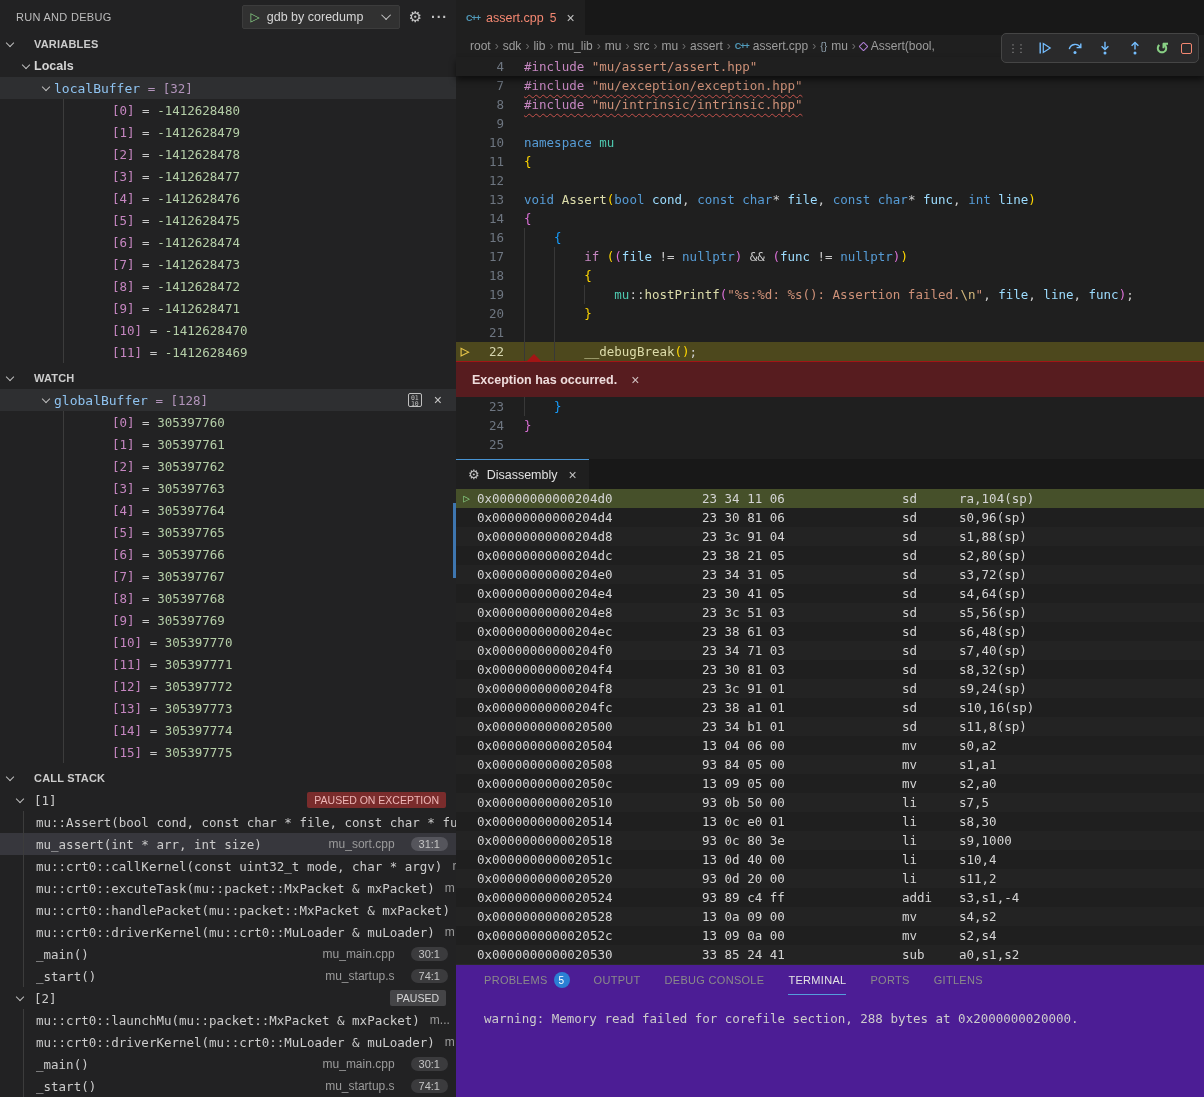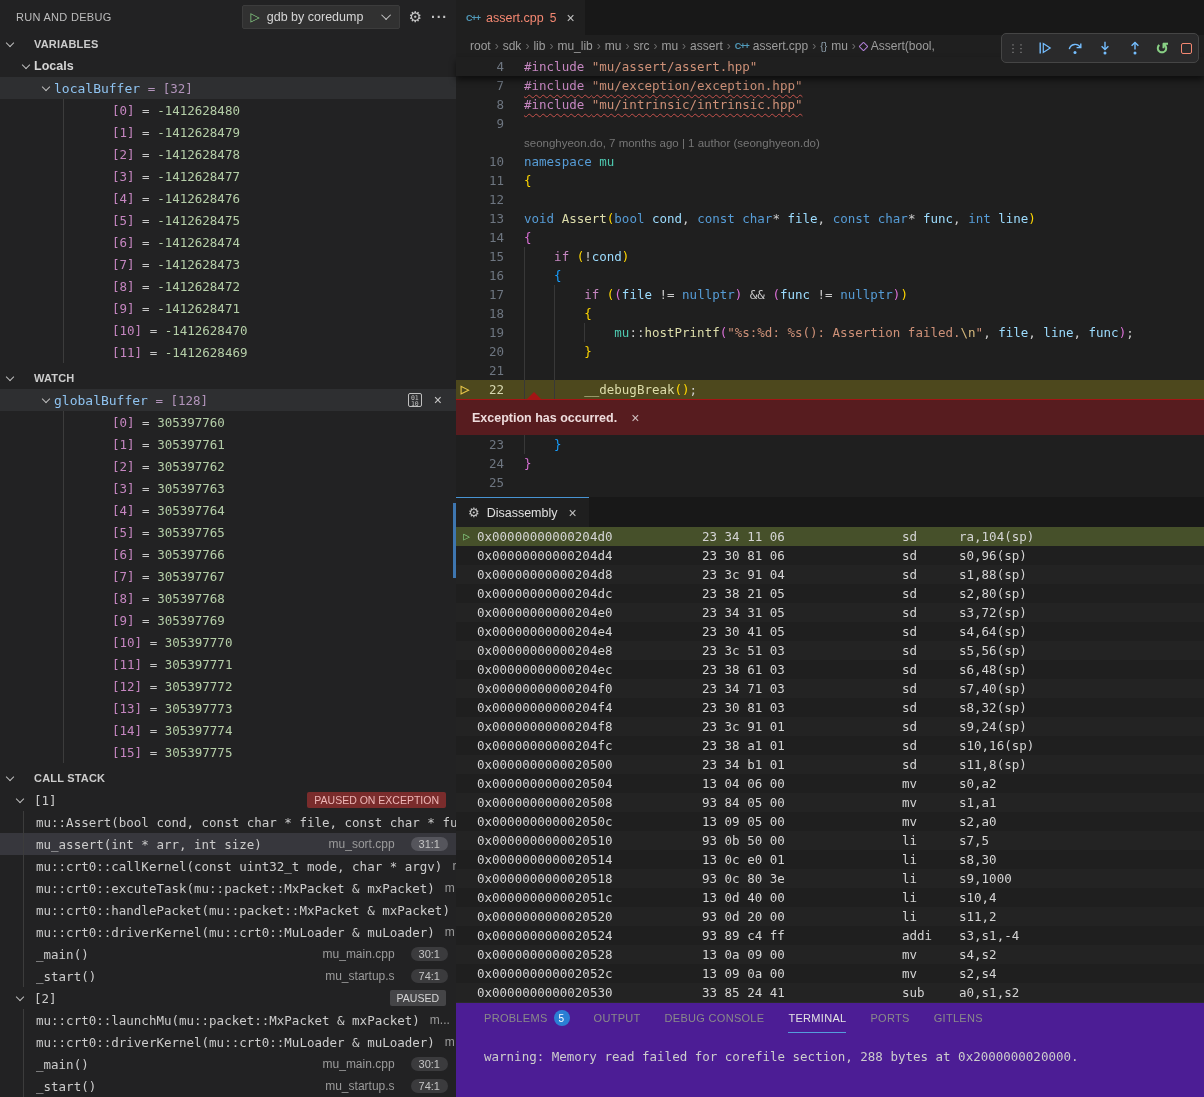"seonghyeon.do, 7 months ago |" div.crow { html: <div> <span></span> <span></span> <span></span> <span>seonghyeon.do, 7 months ago | 1 author (seonghyeon.do)</span> </div> -> none }
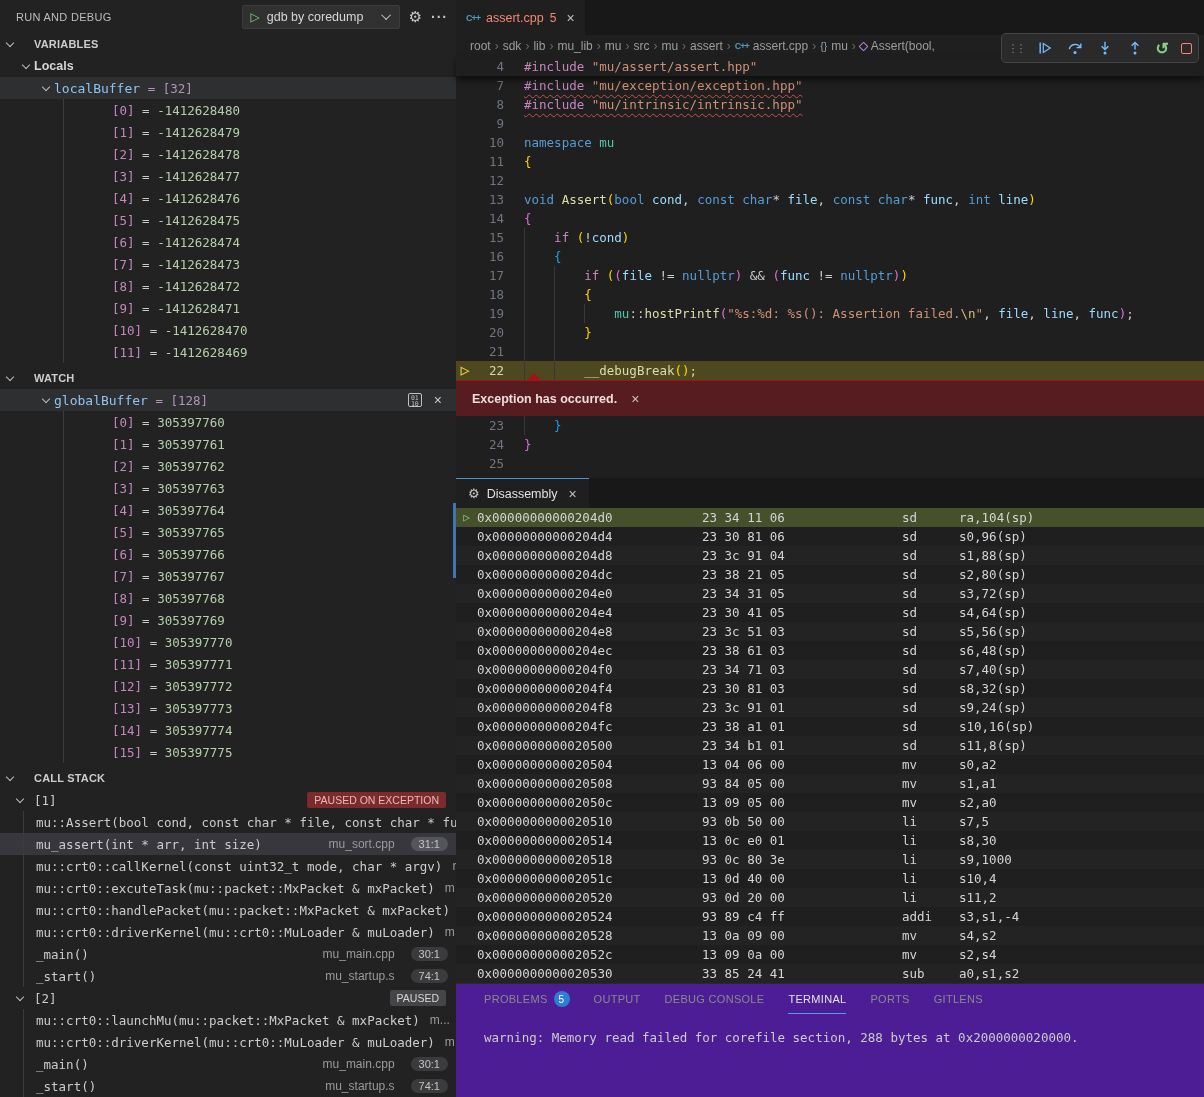"15" div.crow { html: <div> <span></span> <span>15</span> <span></span> <span><span> </span><span>if </span><span>(</span><span>!</span><span>cond</span><span>)</span></span> <div></div> </div> -> none }
